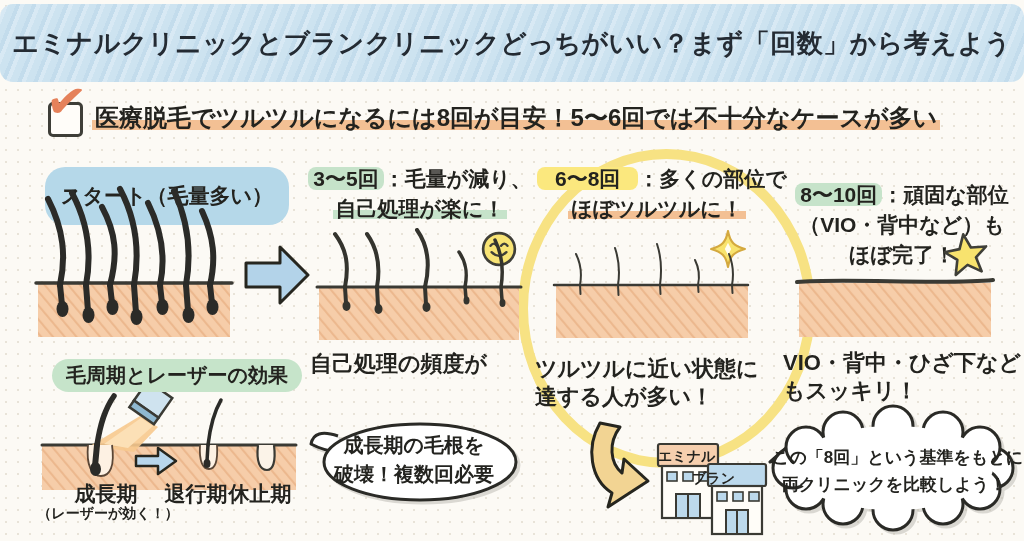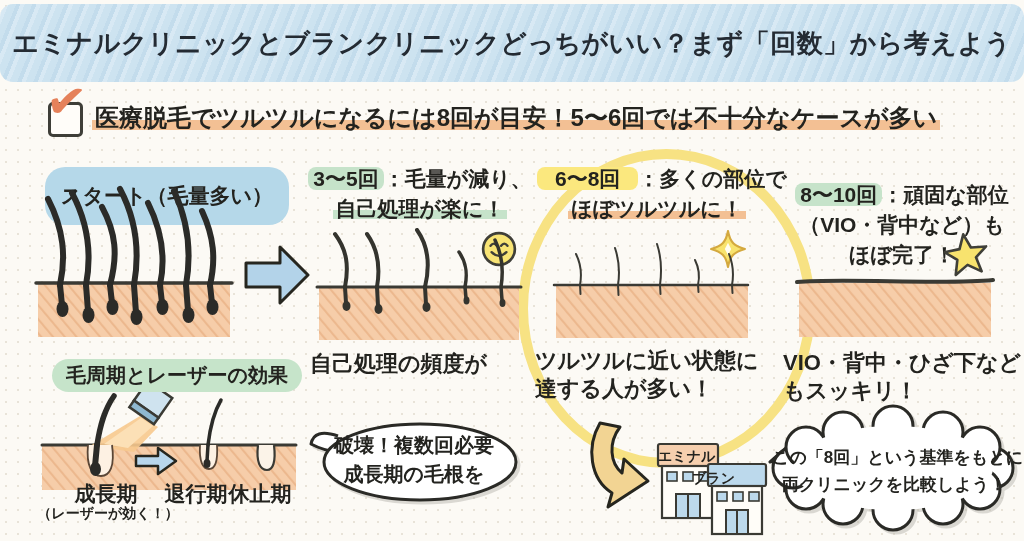"ツルツルに近い状態に" .cap3 { top: 347px -> 355px }
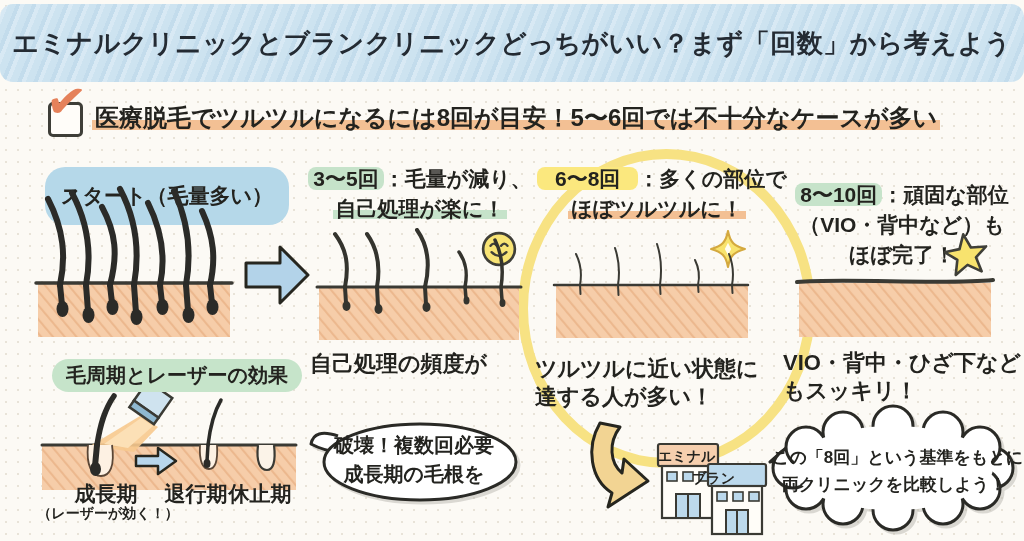"破壊！複数回必要" div { order: before "成長期の毛根を" -> after "成長期の毛根を" }
